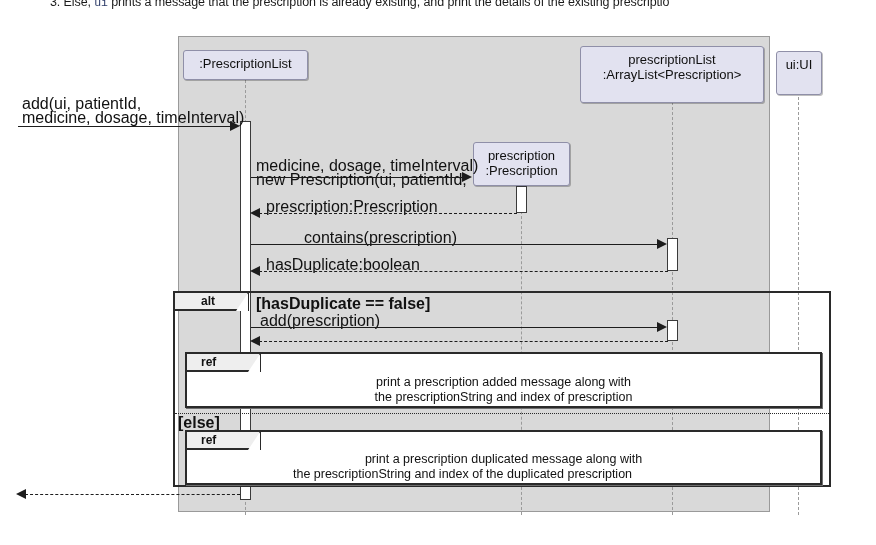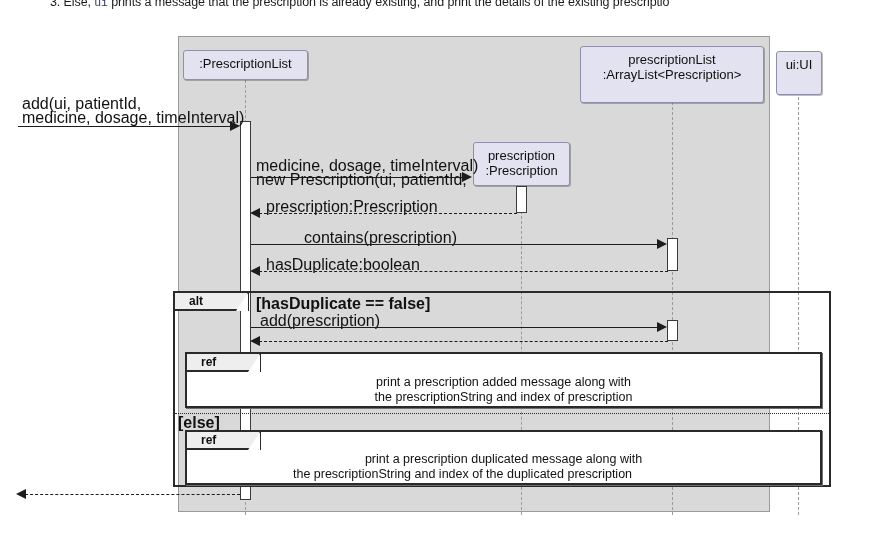"alt" div.frag-tag { text-align: none -> center }
